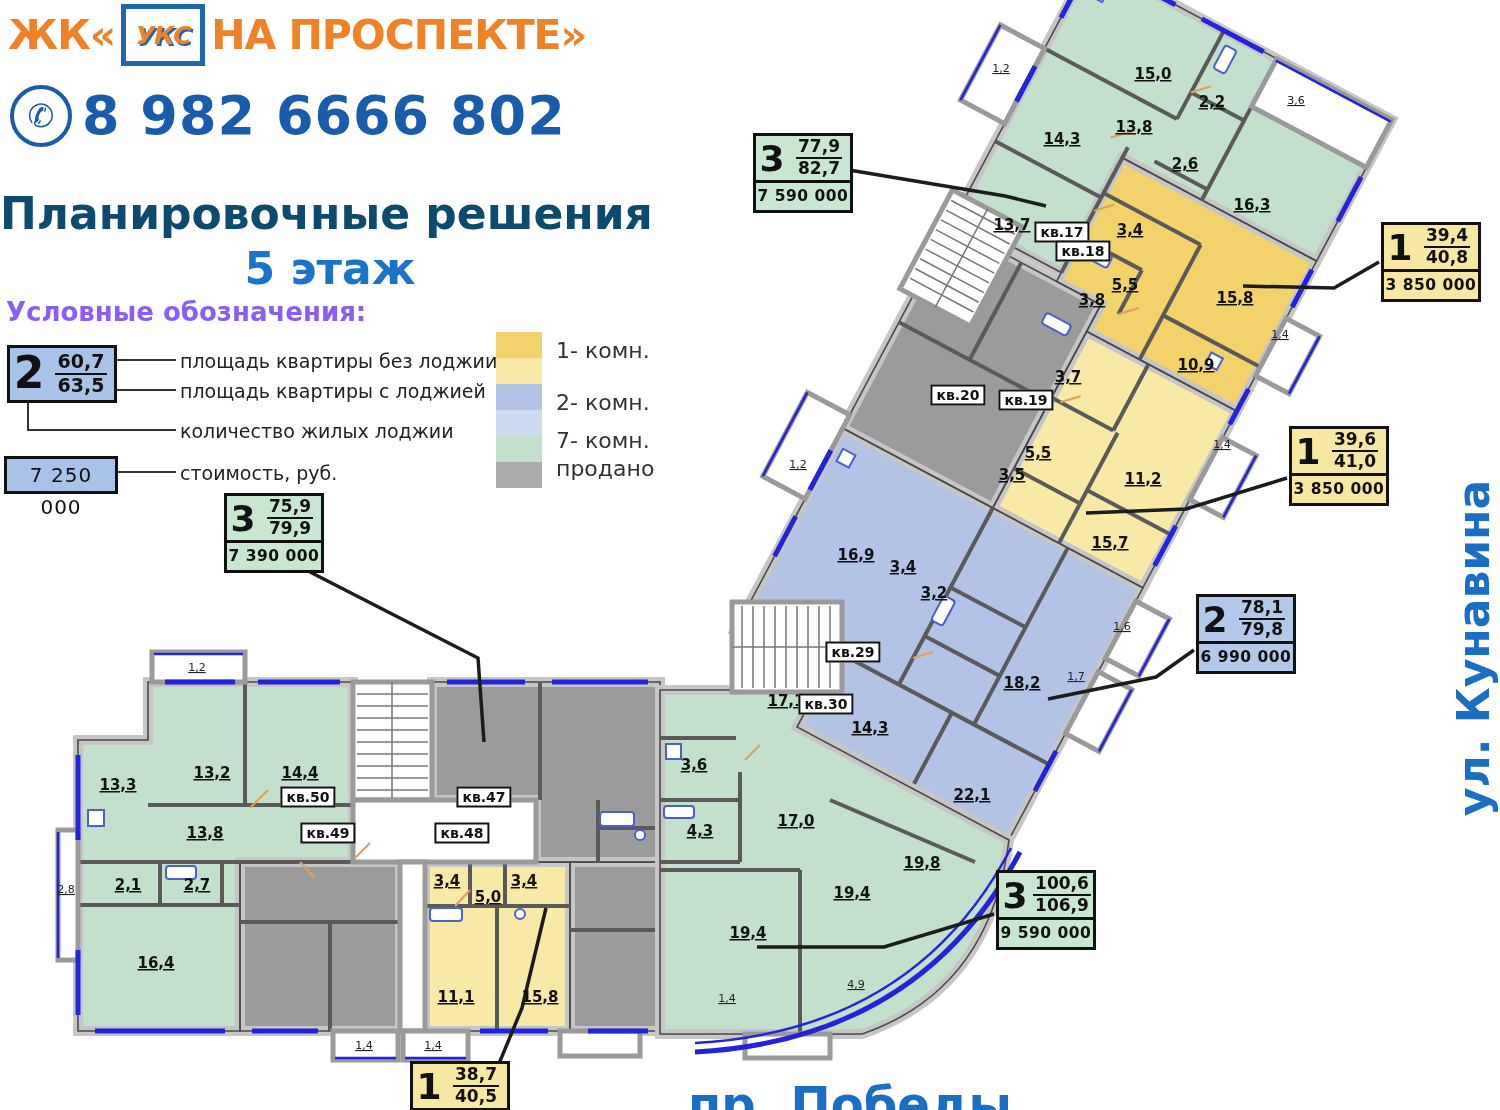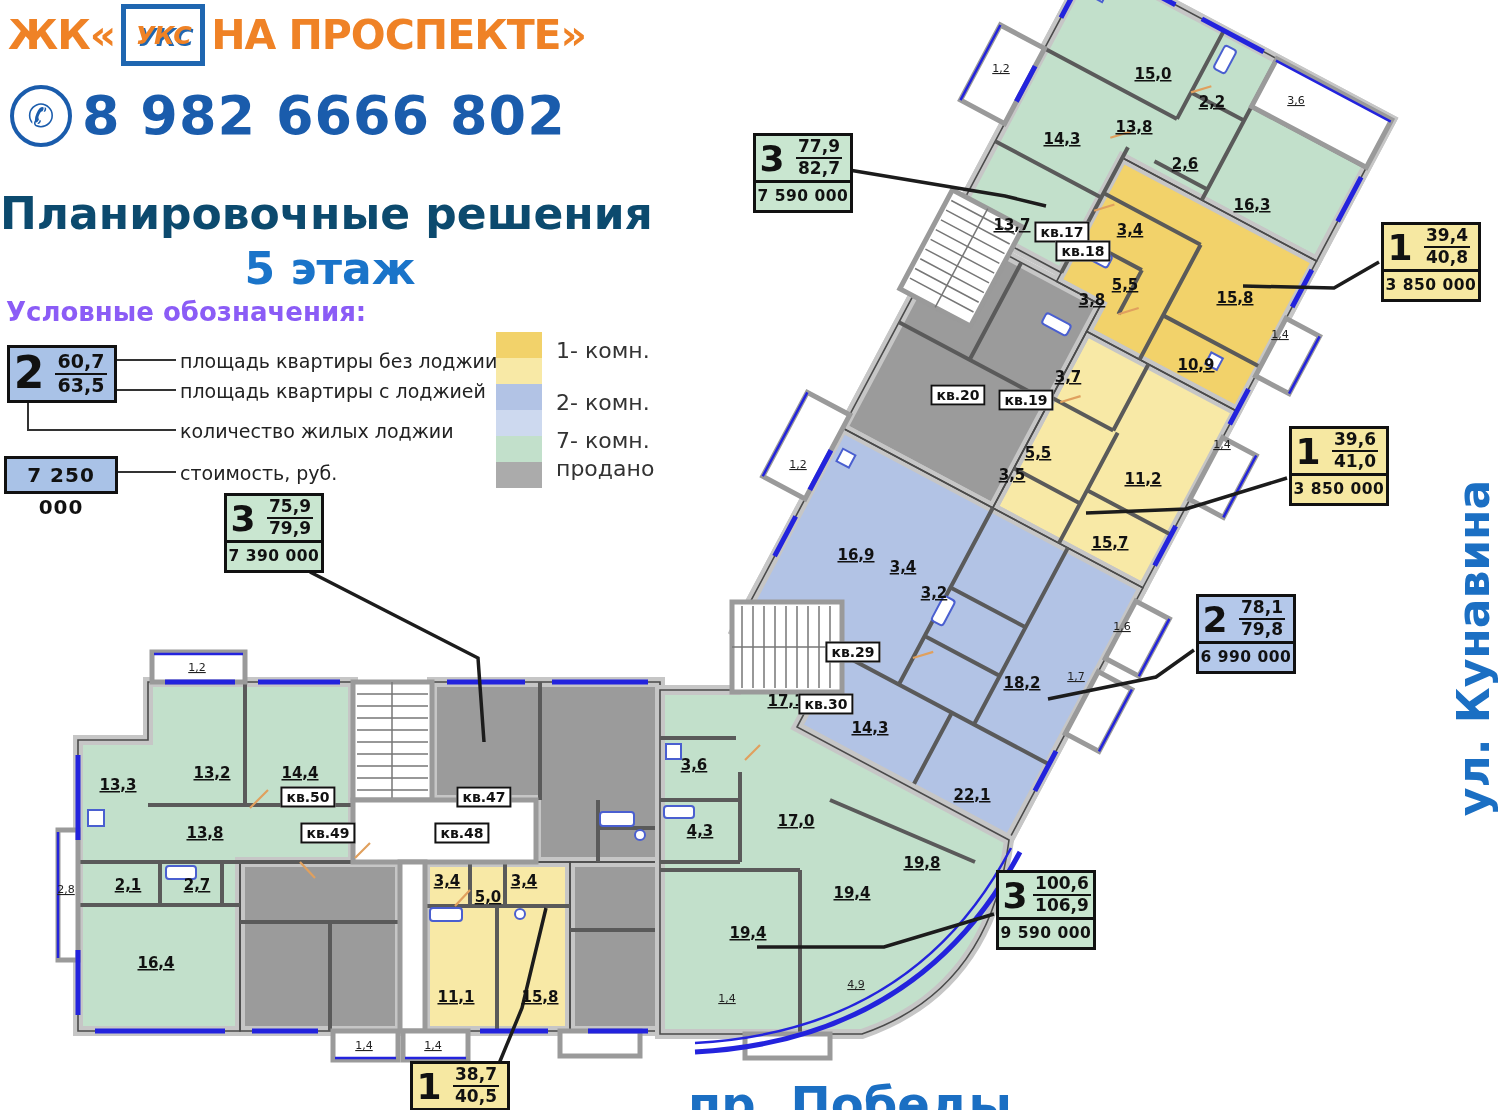"7 250 000" .sprice { font-weight: 700 -> 400 }
